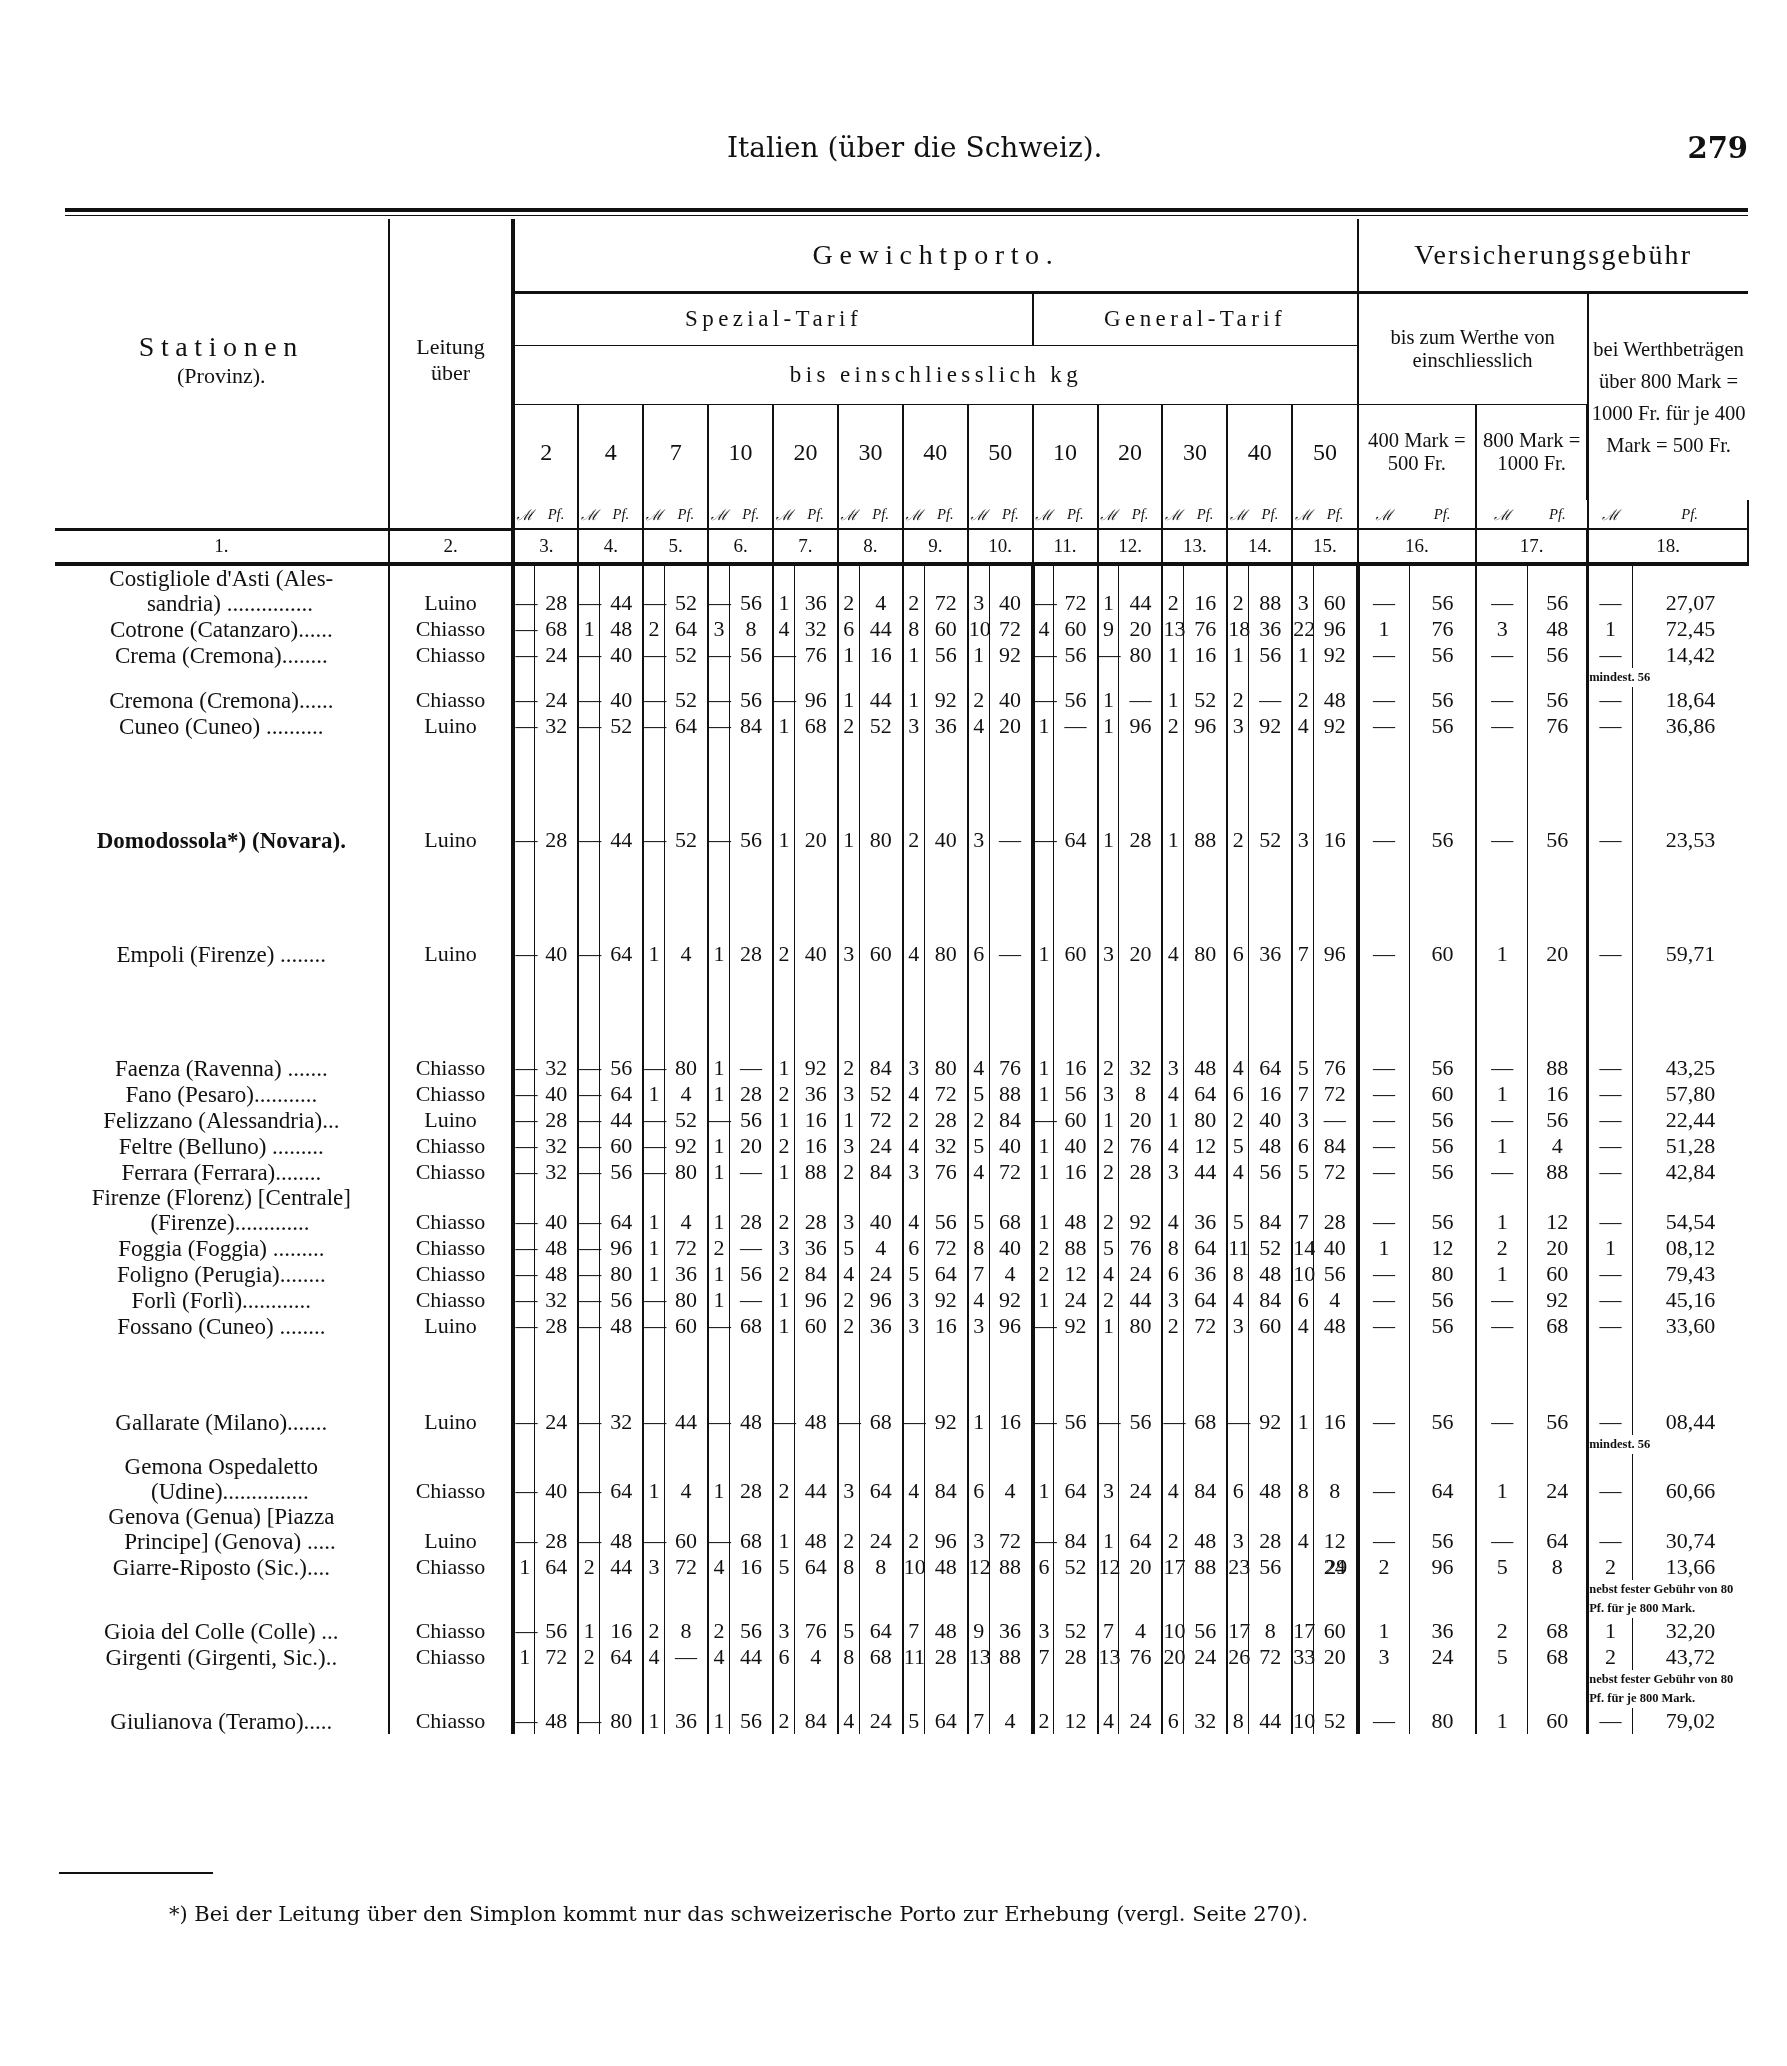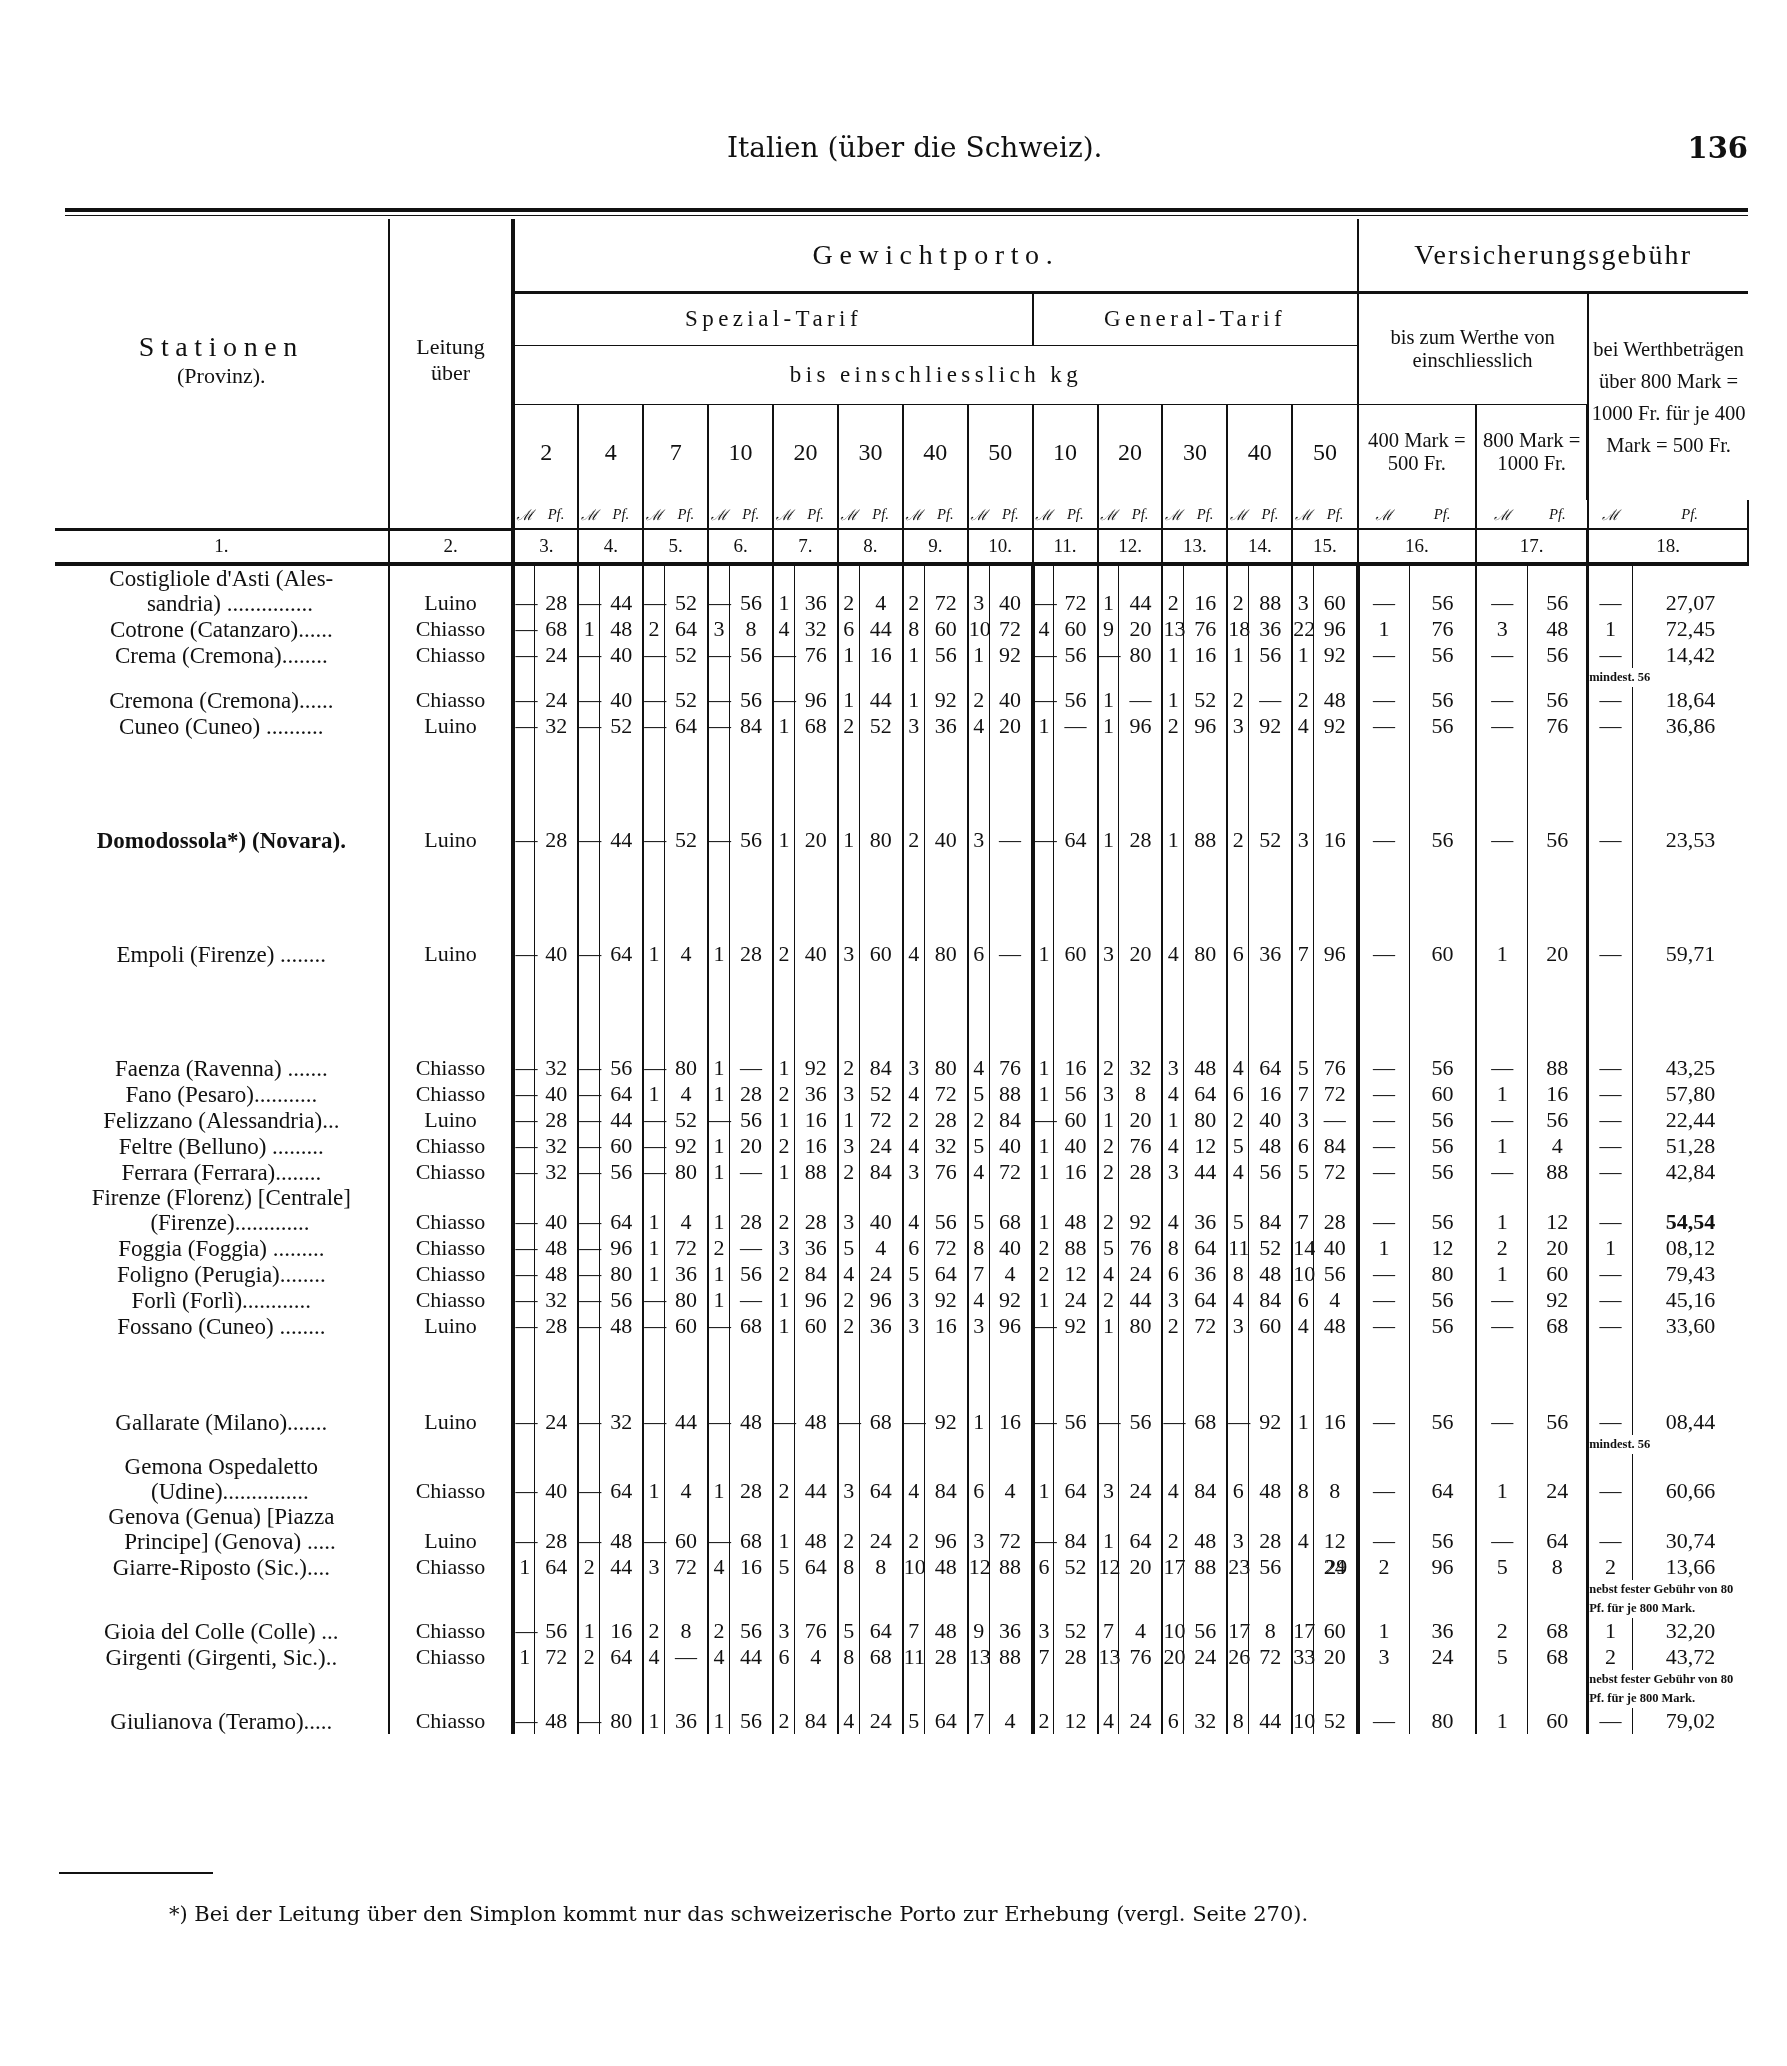"136" span.page-no { text: 136 -> 279 }
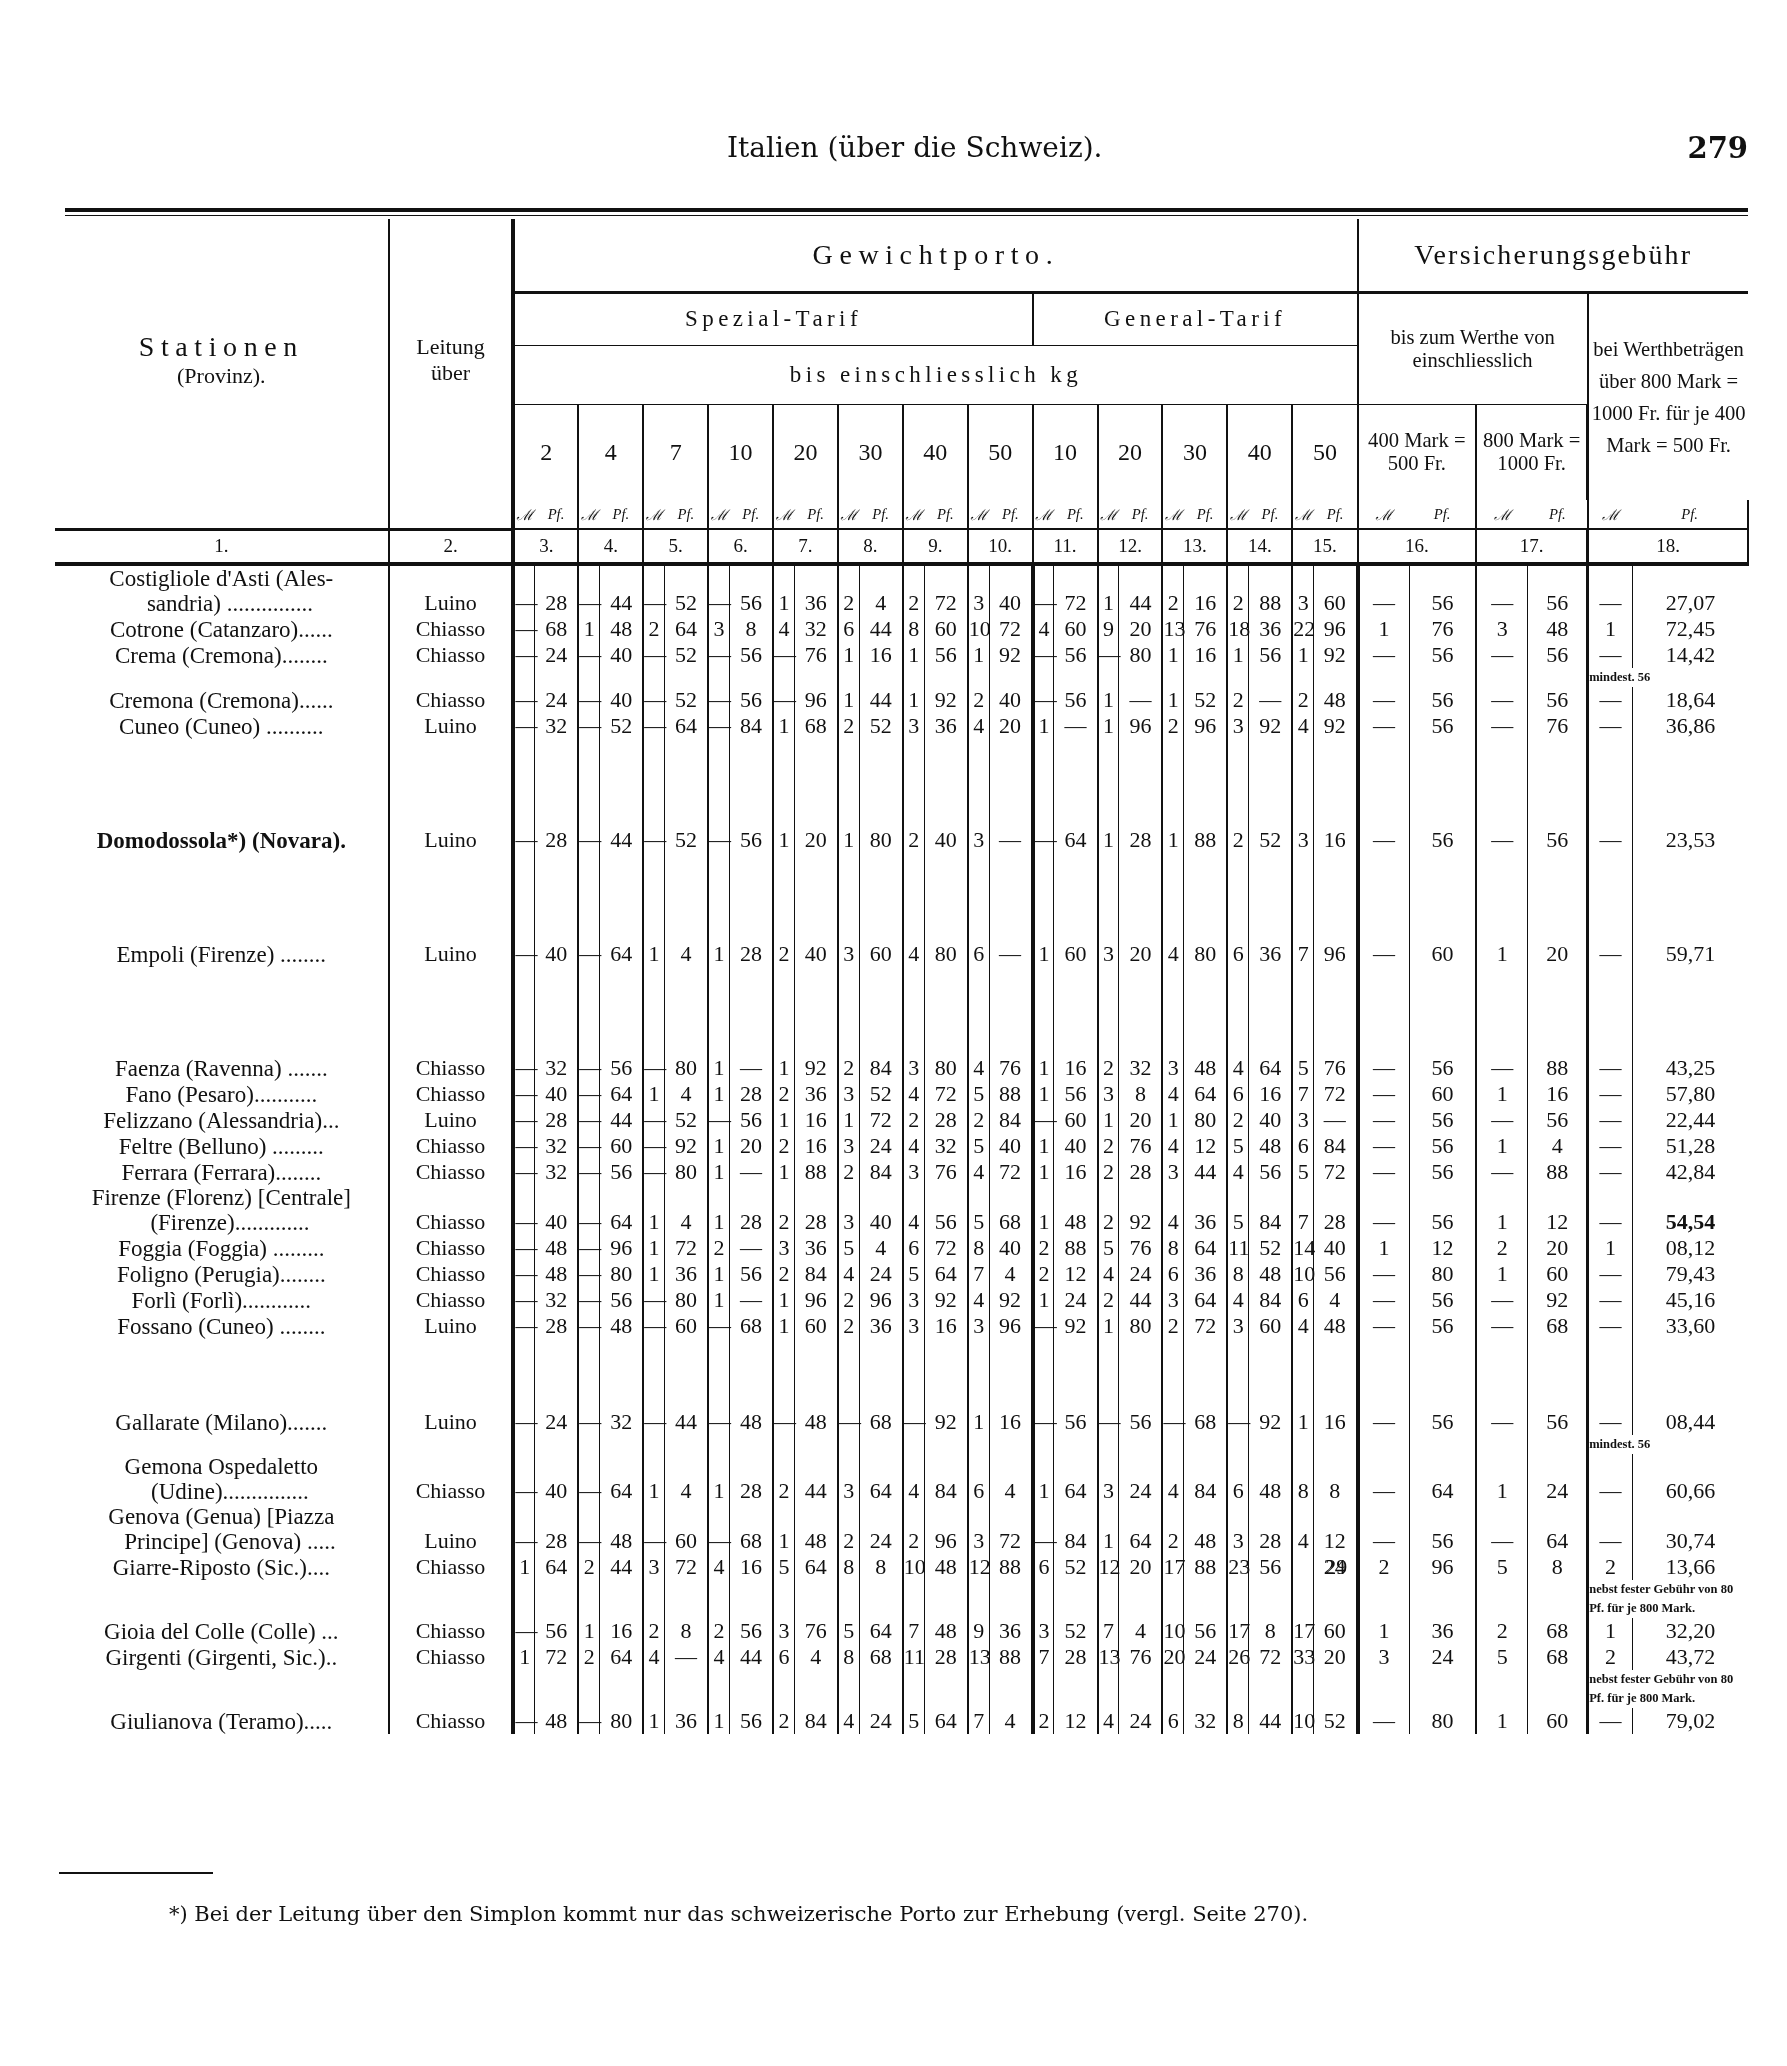"54,54" td.wp { font-weight: bold -> none }
